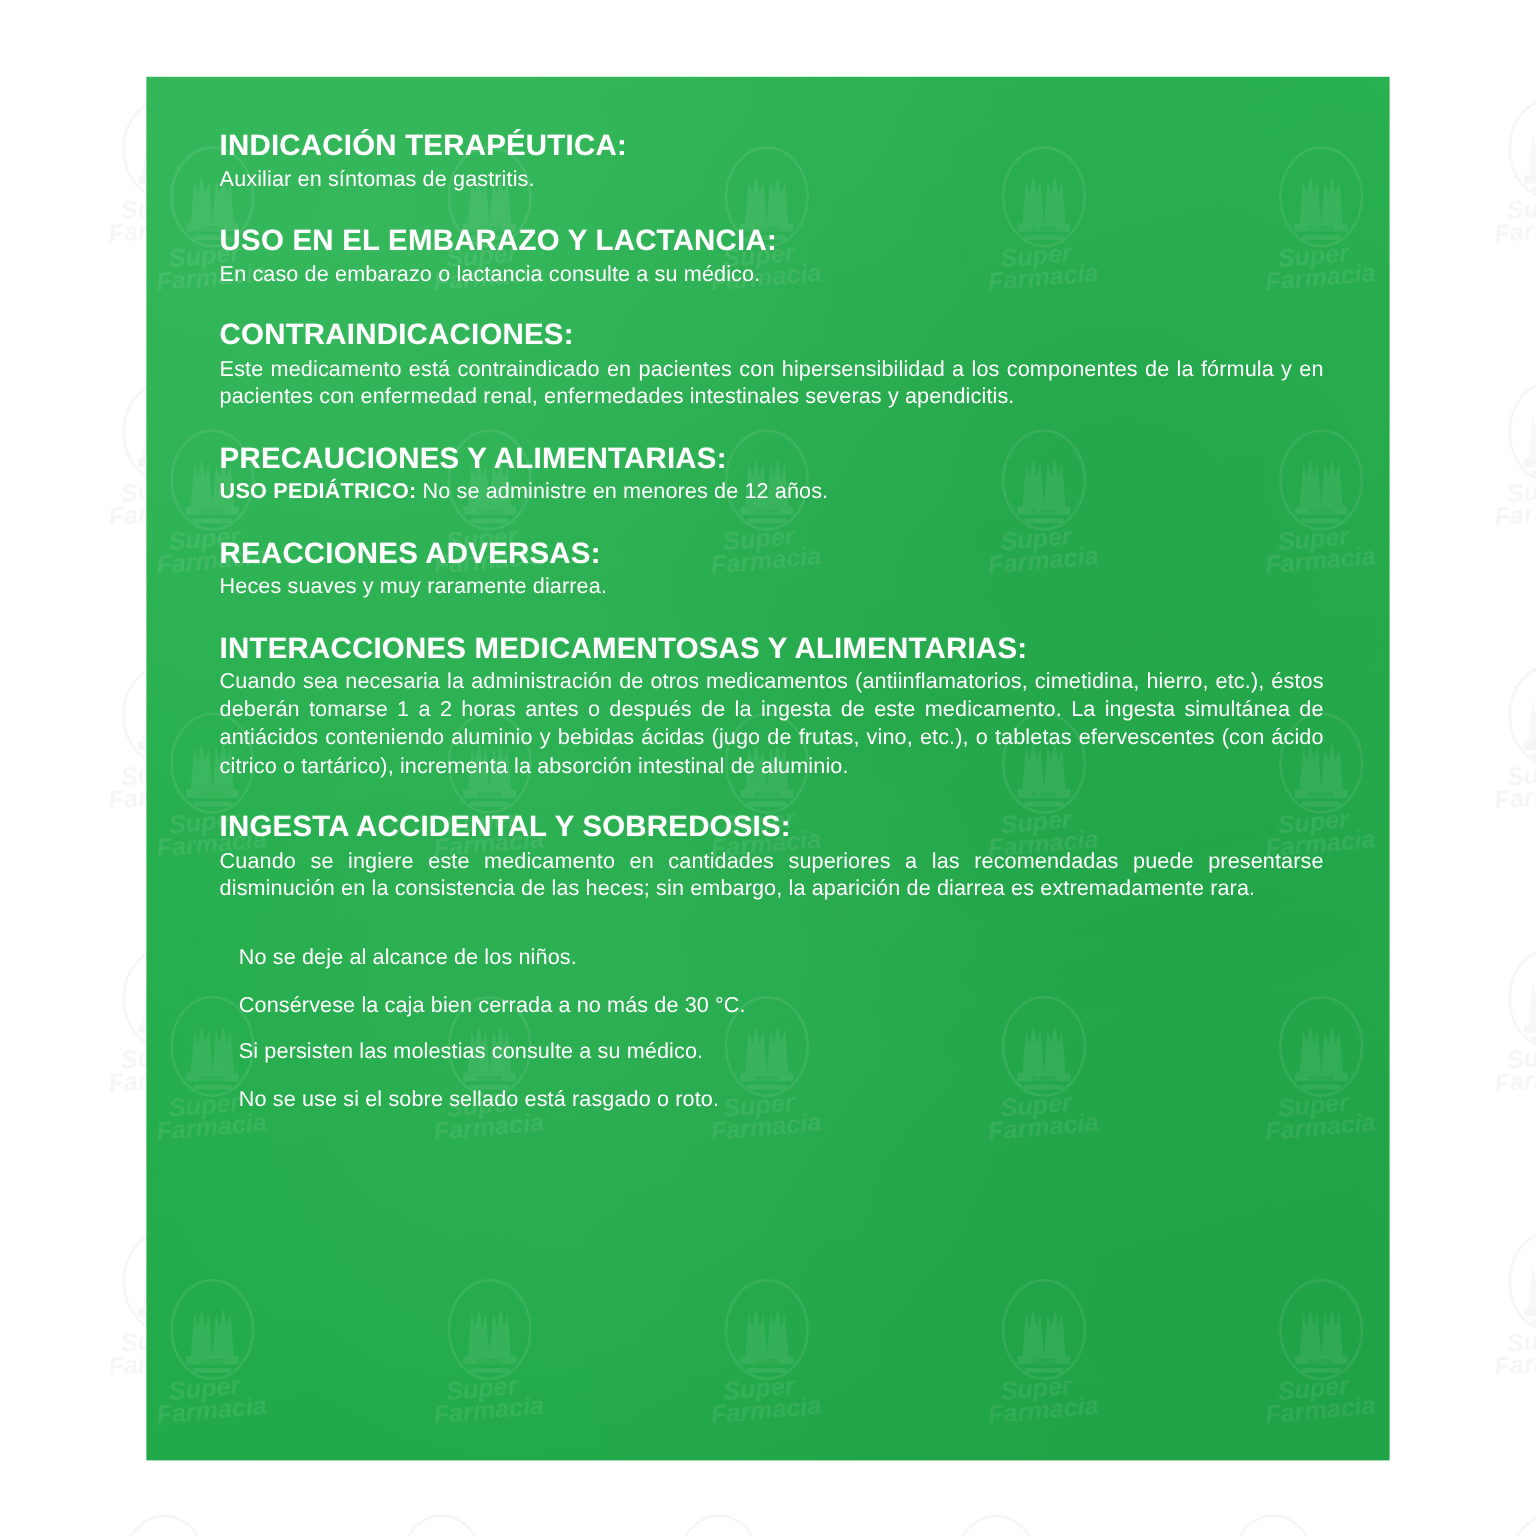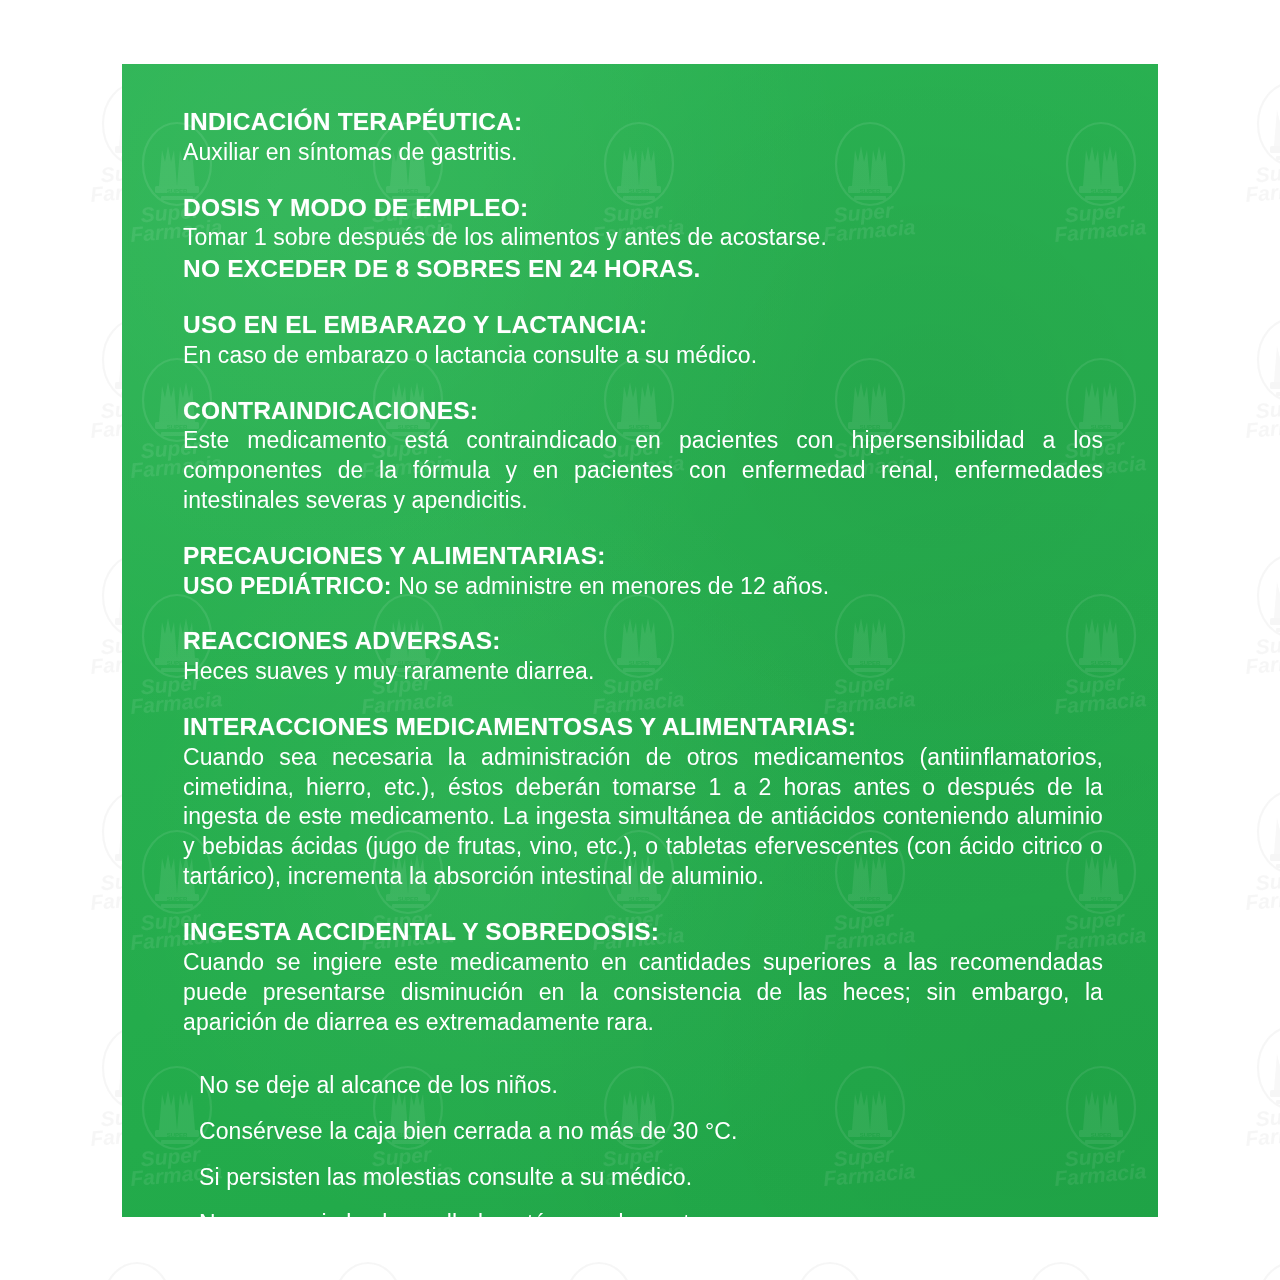"Auxiliar en síntomas de gastritis." p.body { font-size: 23px -> 18px }
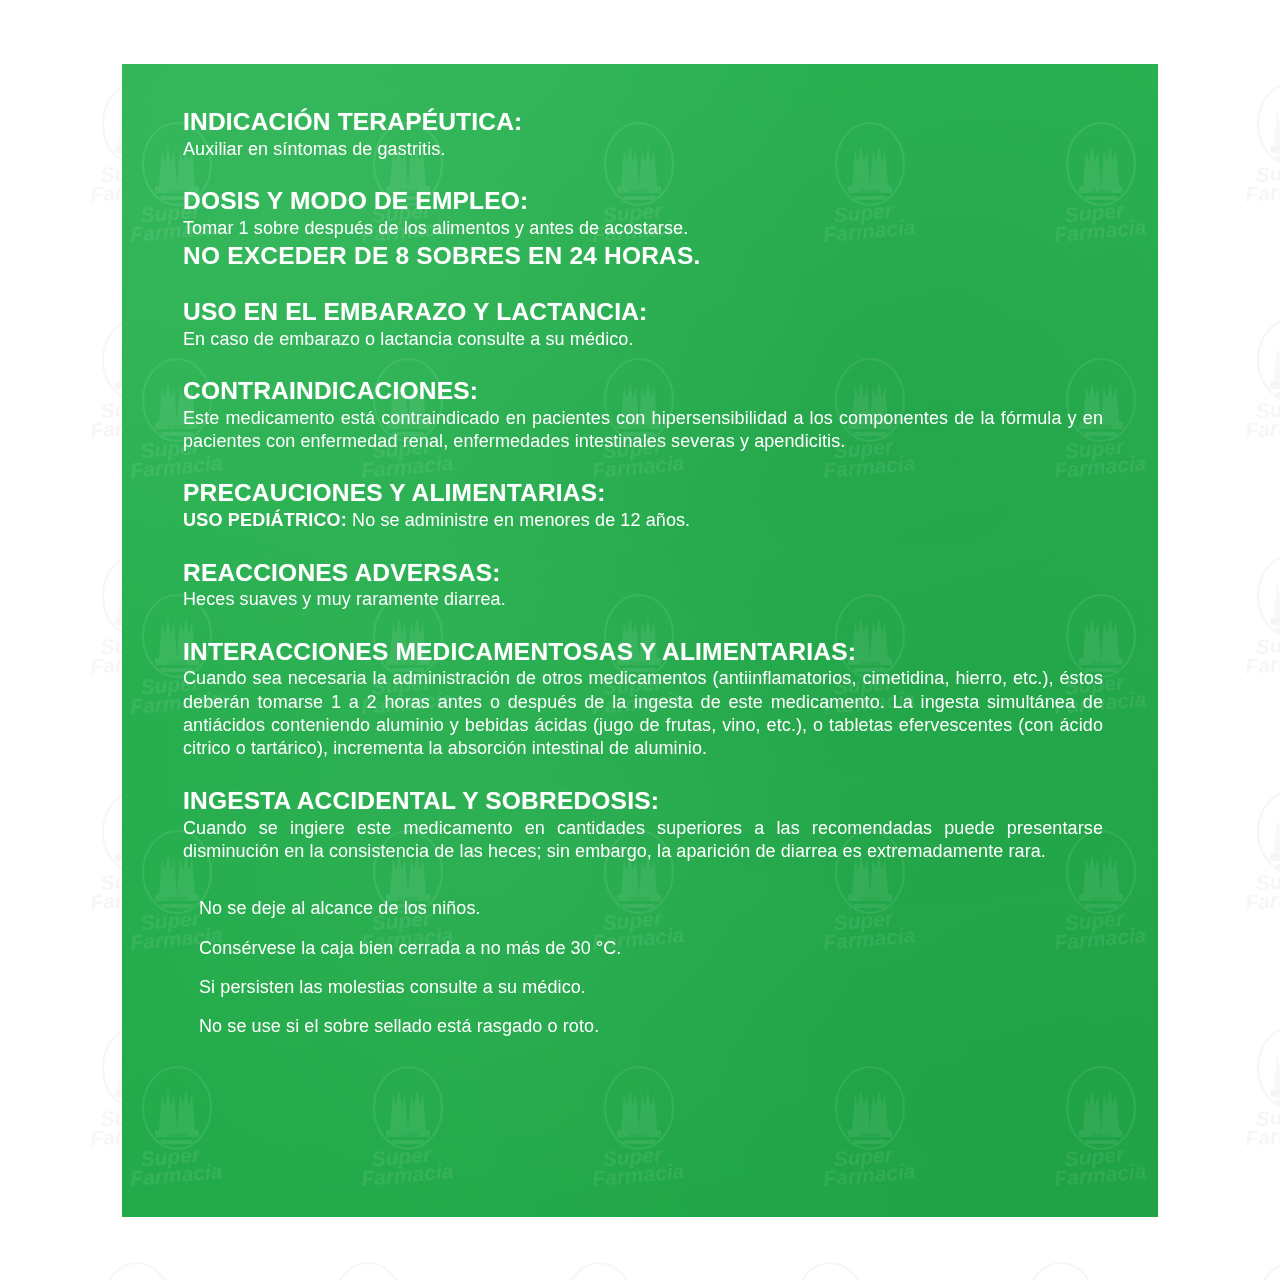"DOSIS Y MODO DE EMPLEO:" div.section { html: <div> <h2>DOSIS Y MODO DE EMPLEO:</h2> <p>Tomar 1 sobre después de los alimentos y antes de acostarse.</p> <p>NO EXCEDER DE 8 SOBRES EN 24 HORAS.</p> </div> -> none }
